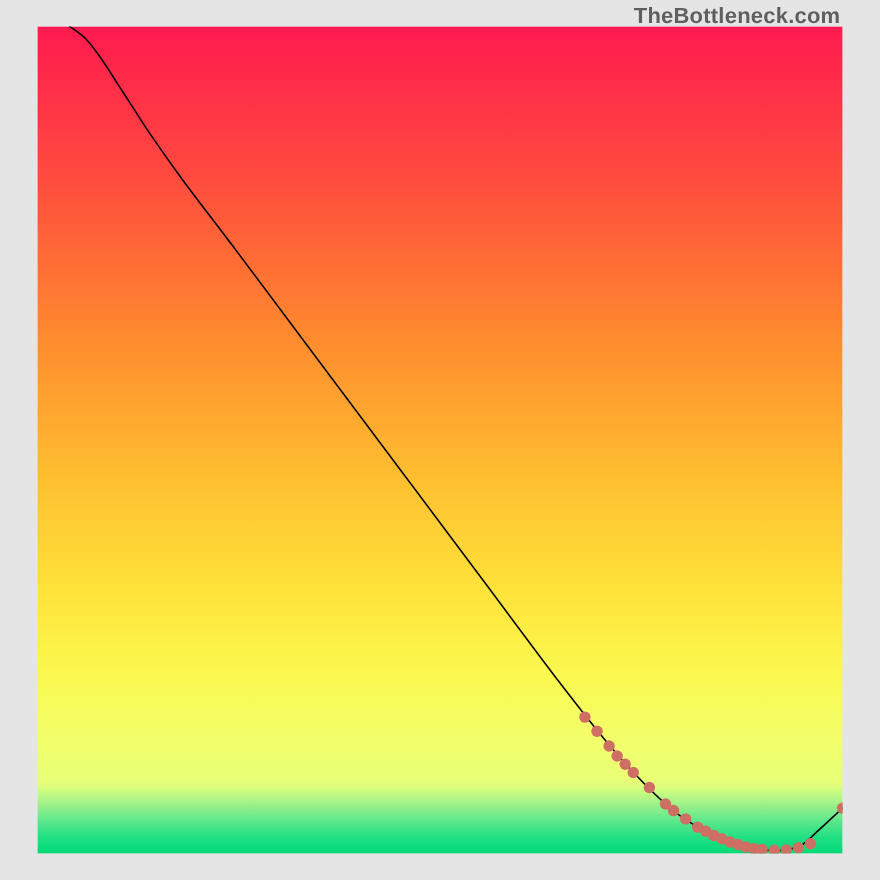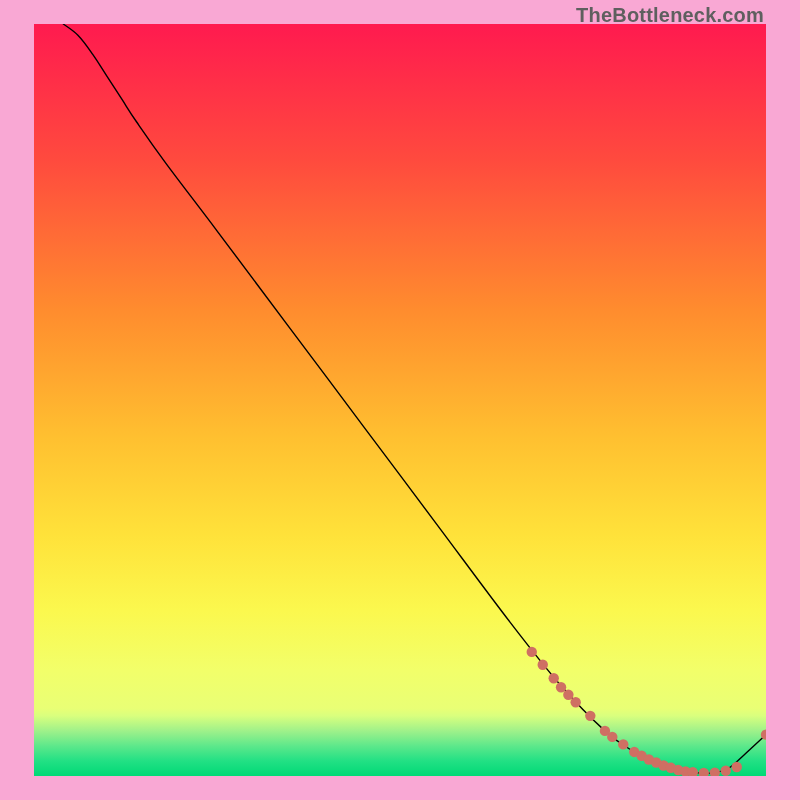"TheBottleneck.com" .stage { background: #f9a8d4 -> #e5e5e5 }
